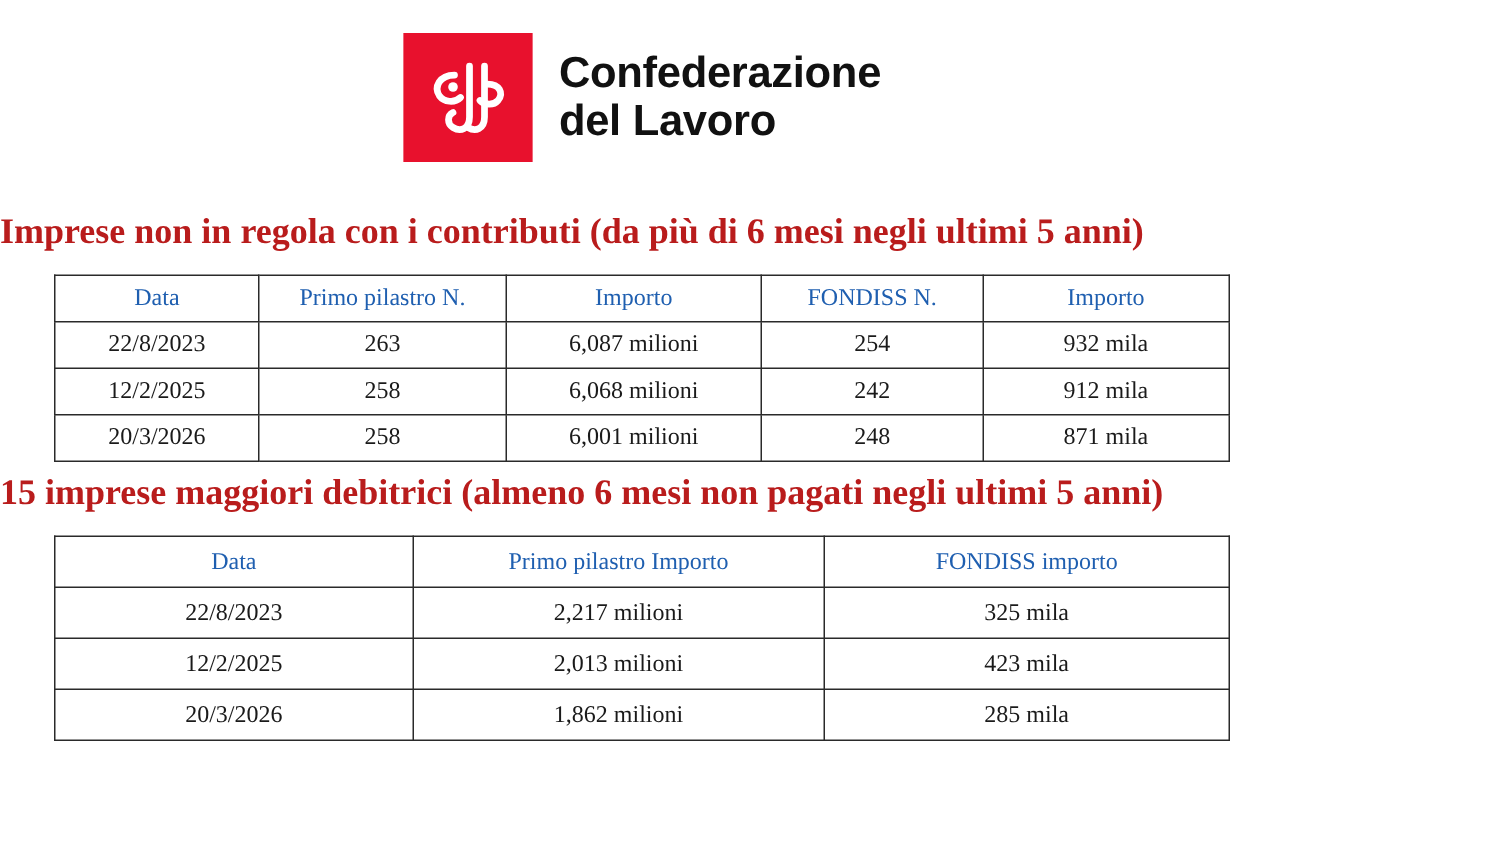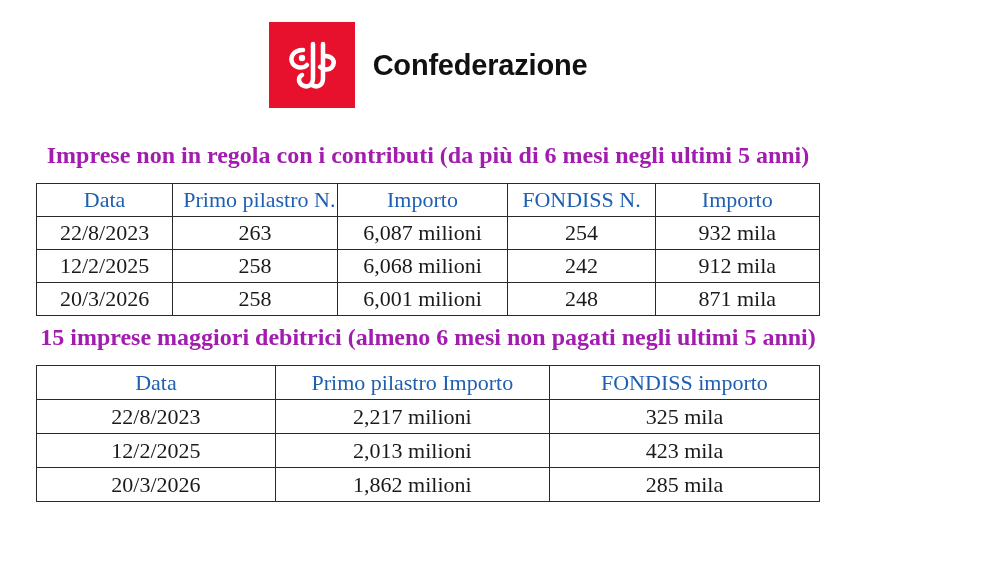"del Lavoro" div { html: none -> <div>del Lavoro</div> }
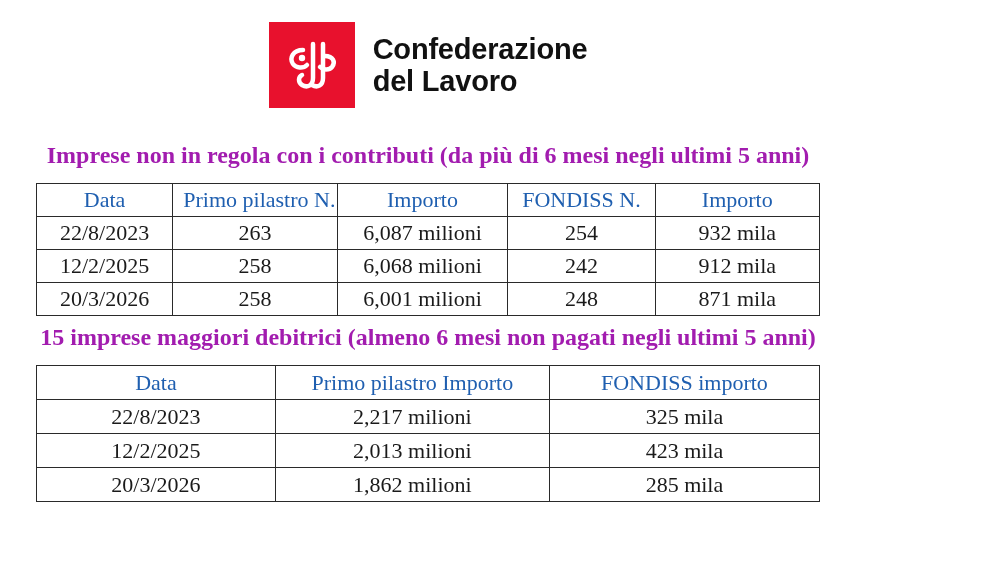"Imprese non in regola con" .section-title { color: #a21caf -> #b91c1c; text-align: center -> left }
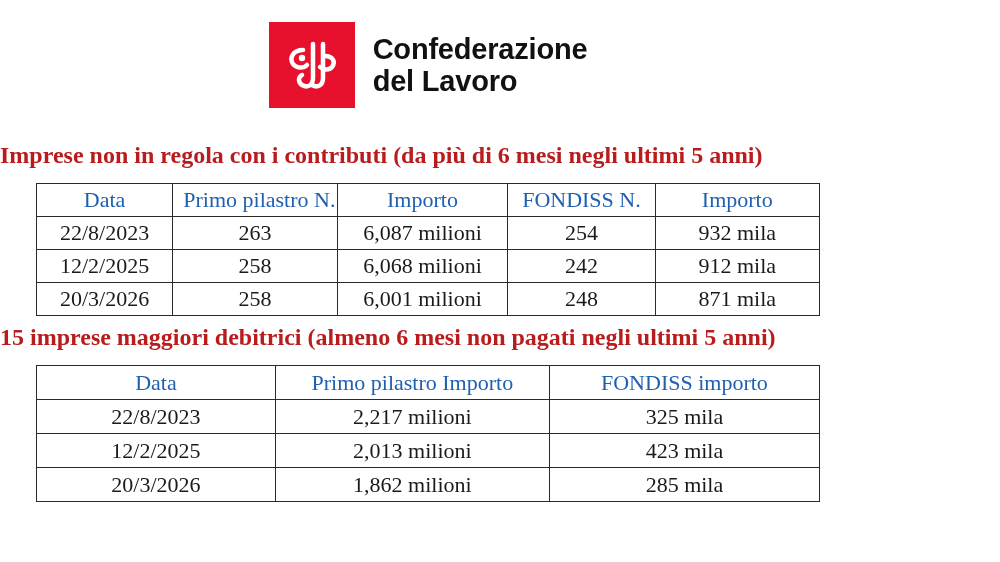"Data" table td, table th { font-size: 22px -> 16px }
